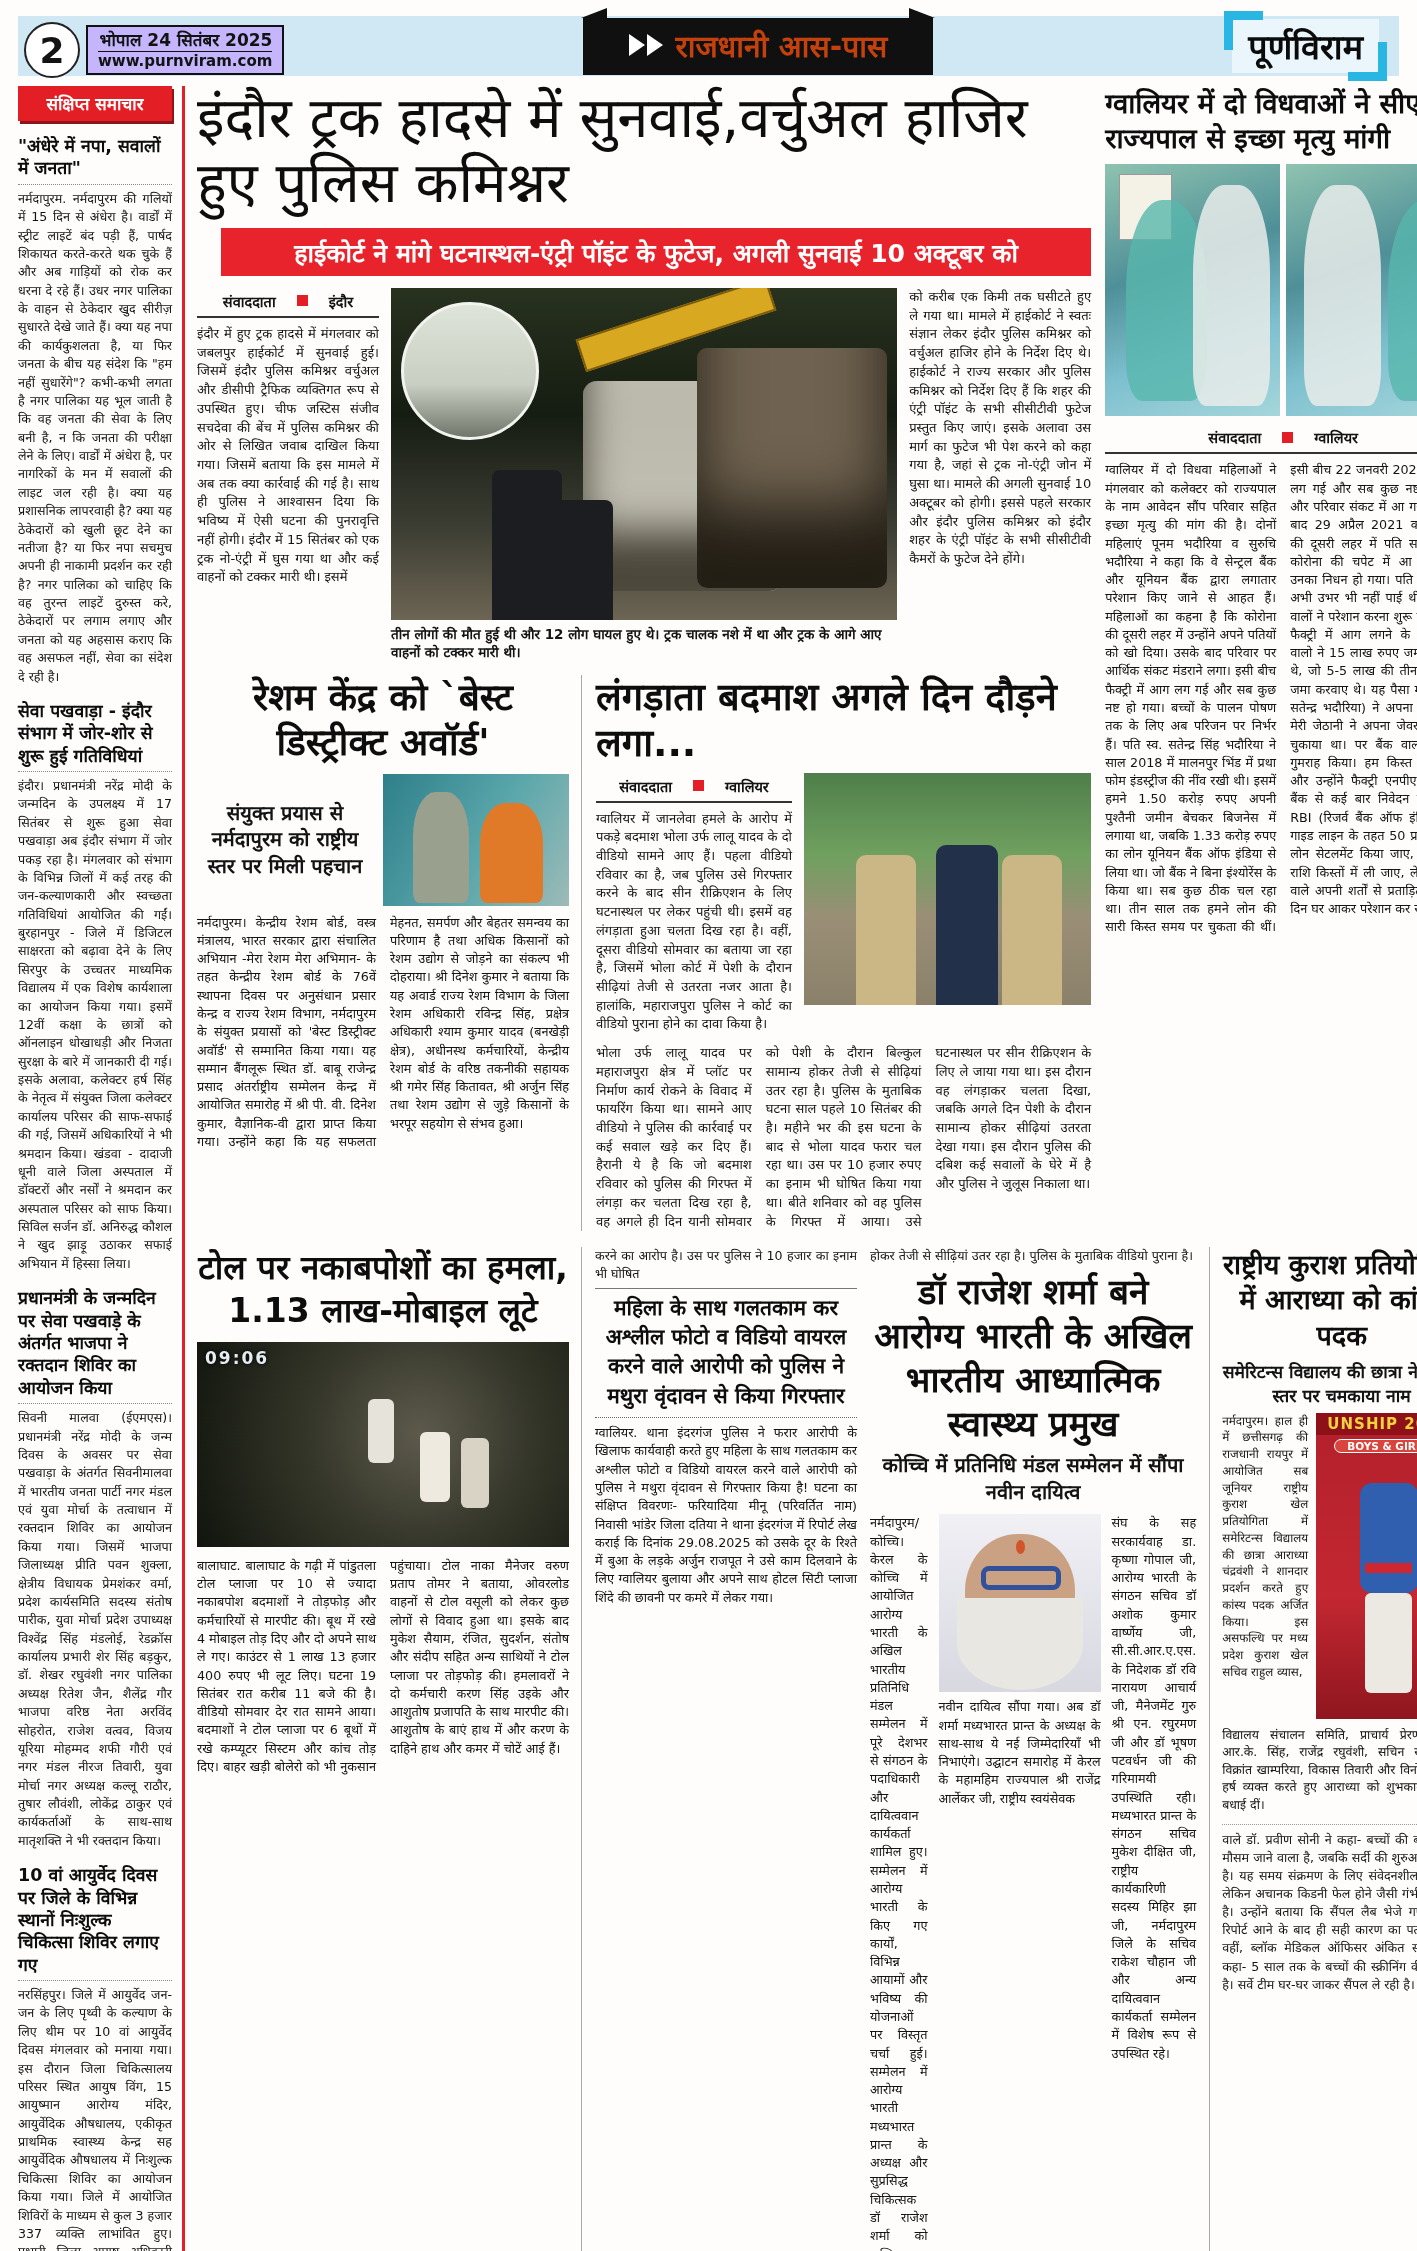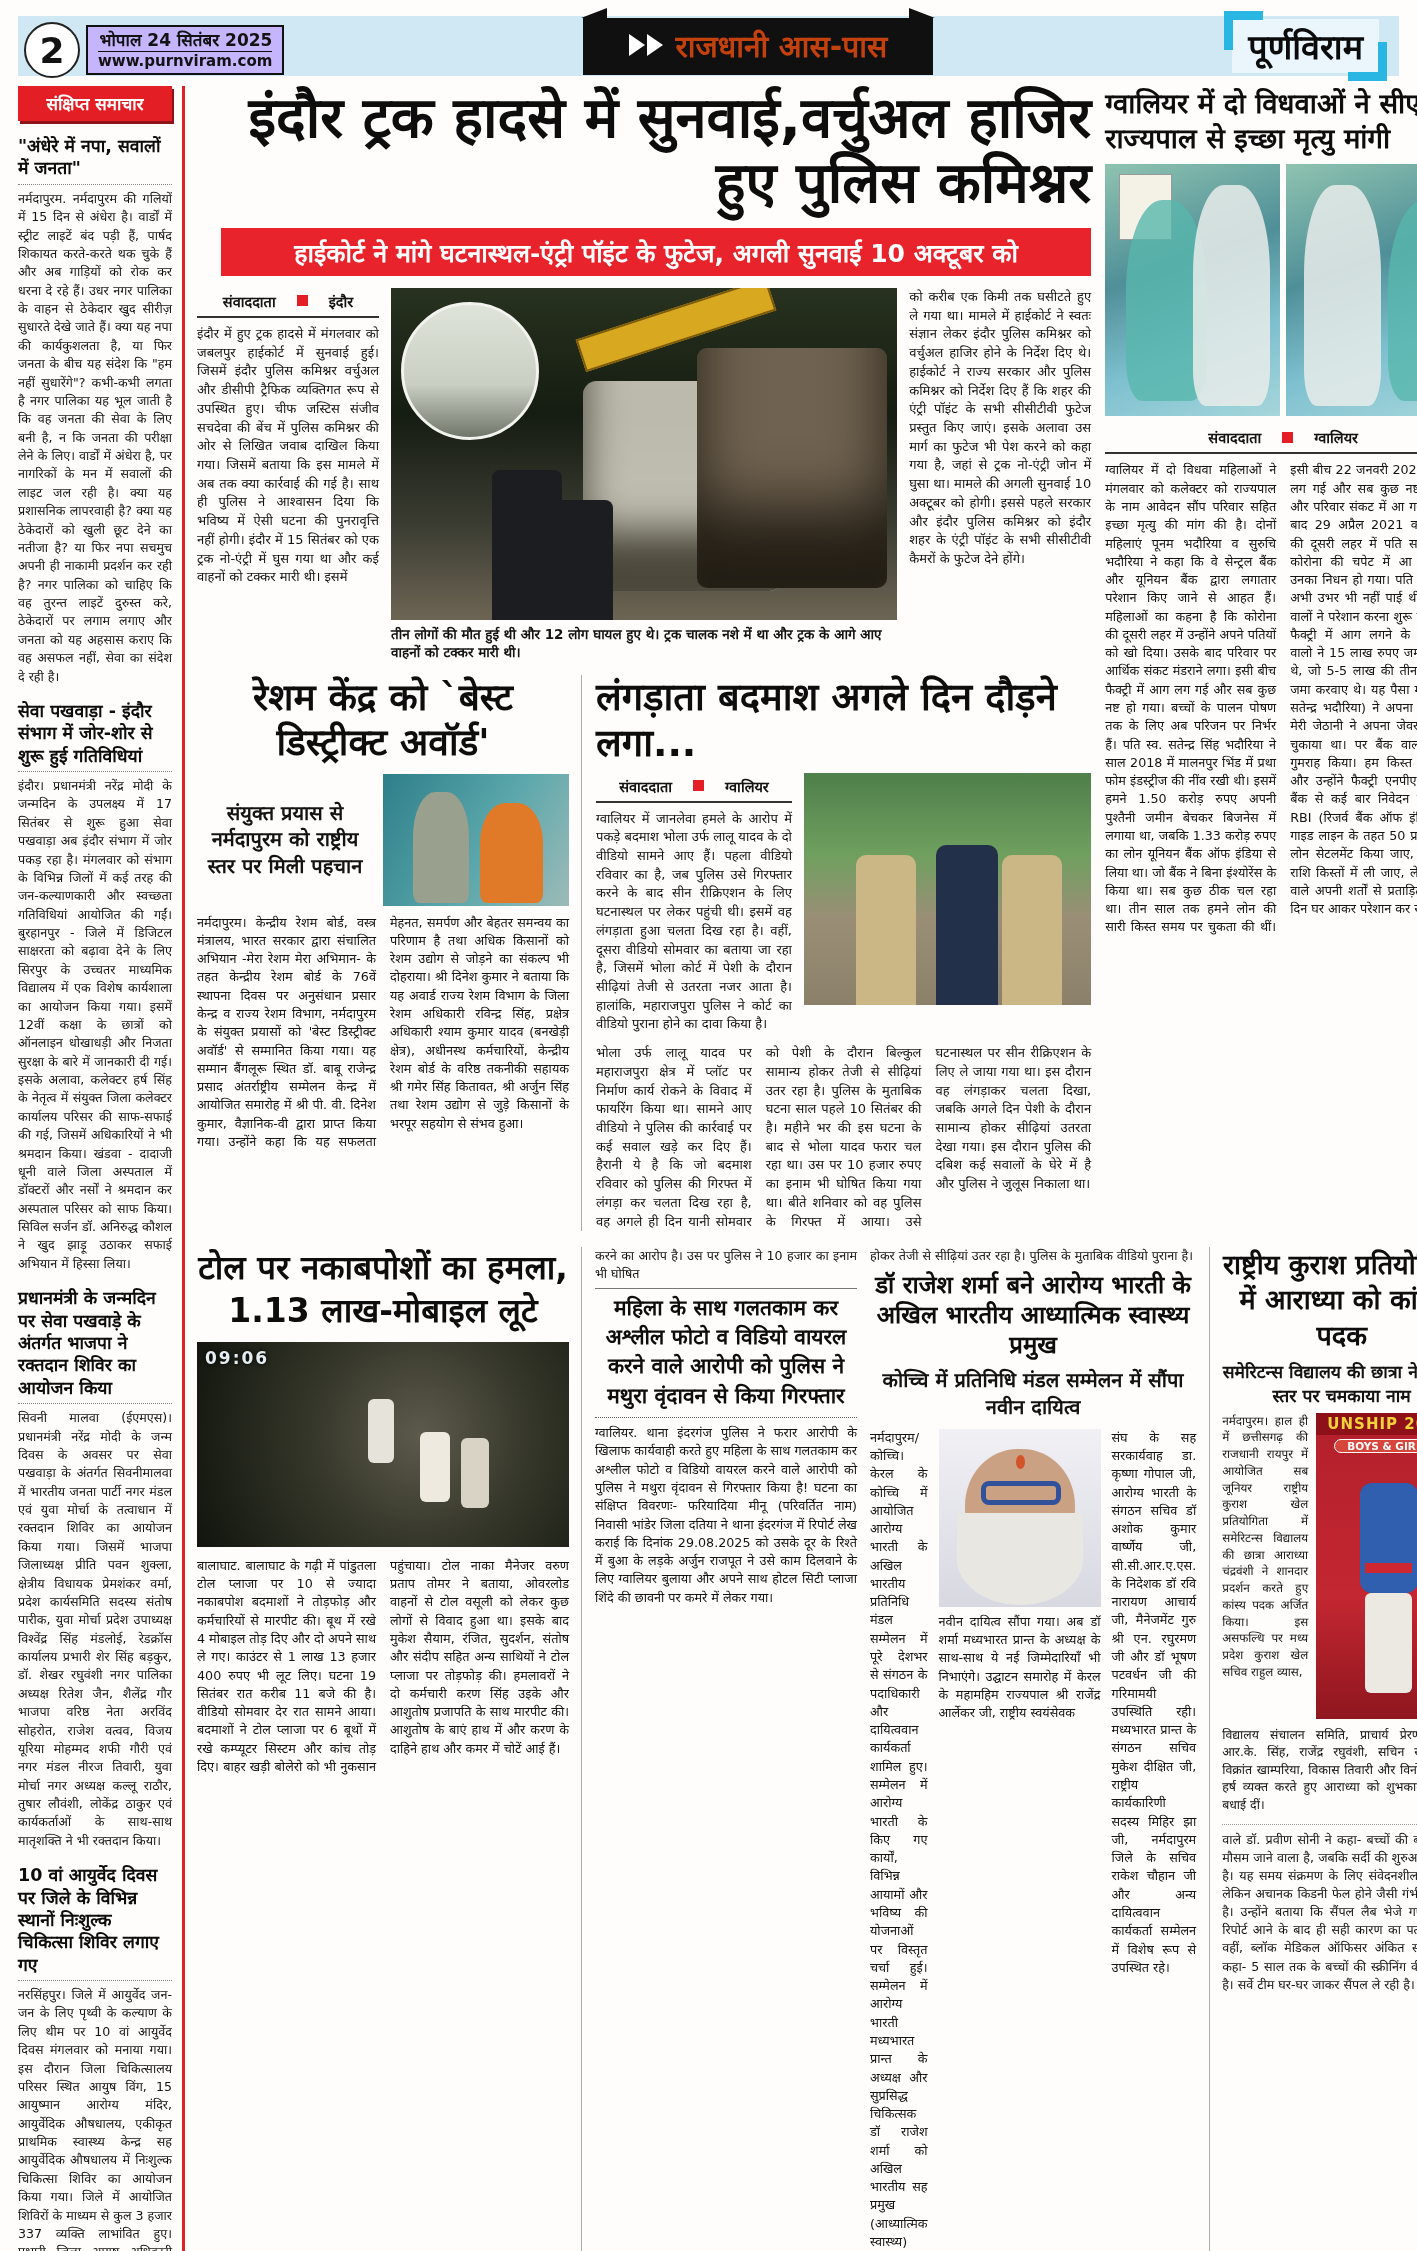"इंदौर ट्रक हादसे में सुनवाई,वर्चुअल" .lead h1 { font-weight: 700 -> 400; text-align: right -> left }
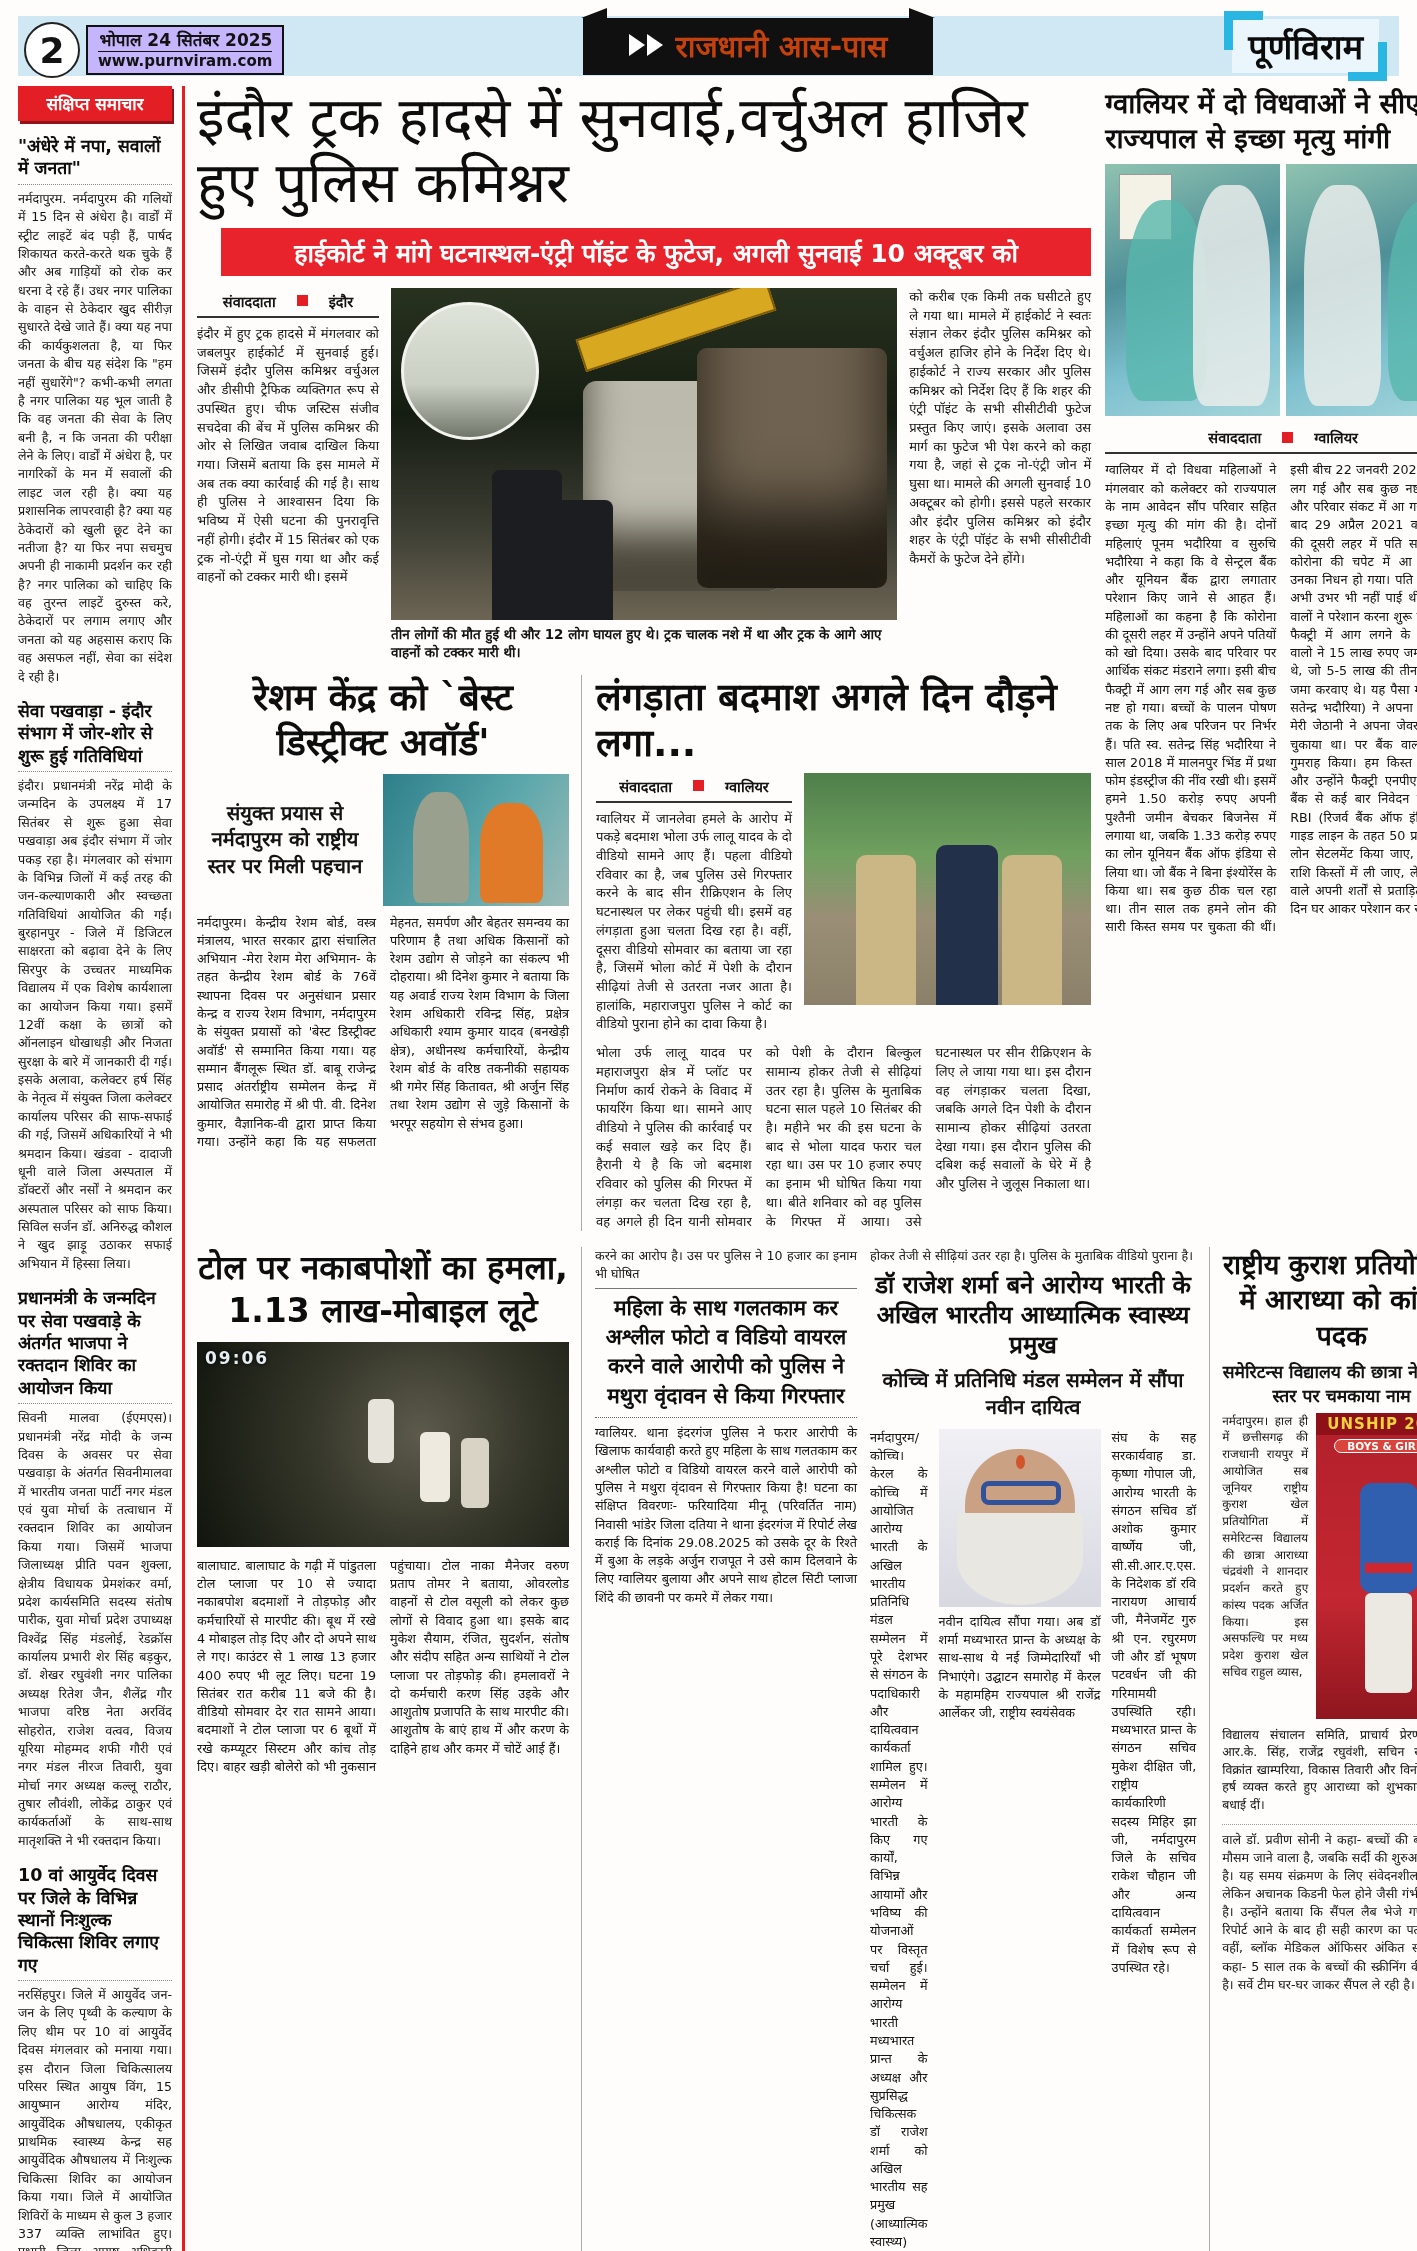"डॉ राजेश शर्मा बने आरोग्य" .rajesh h2 { font-size: 24px -> 35px }
